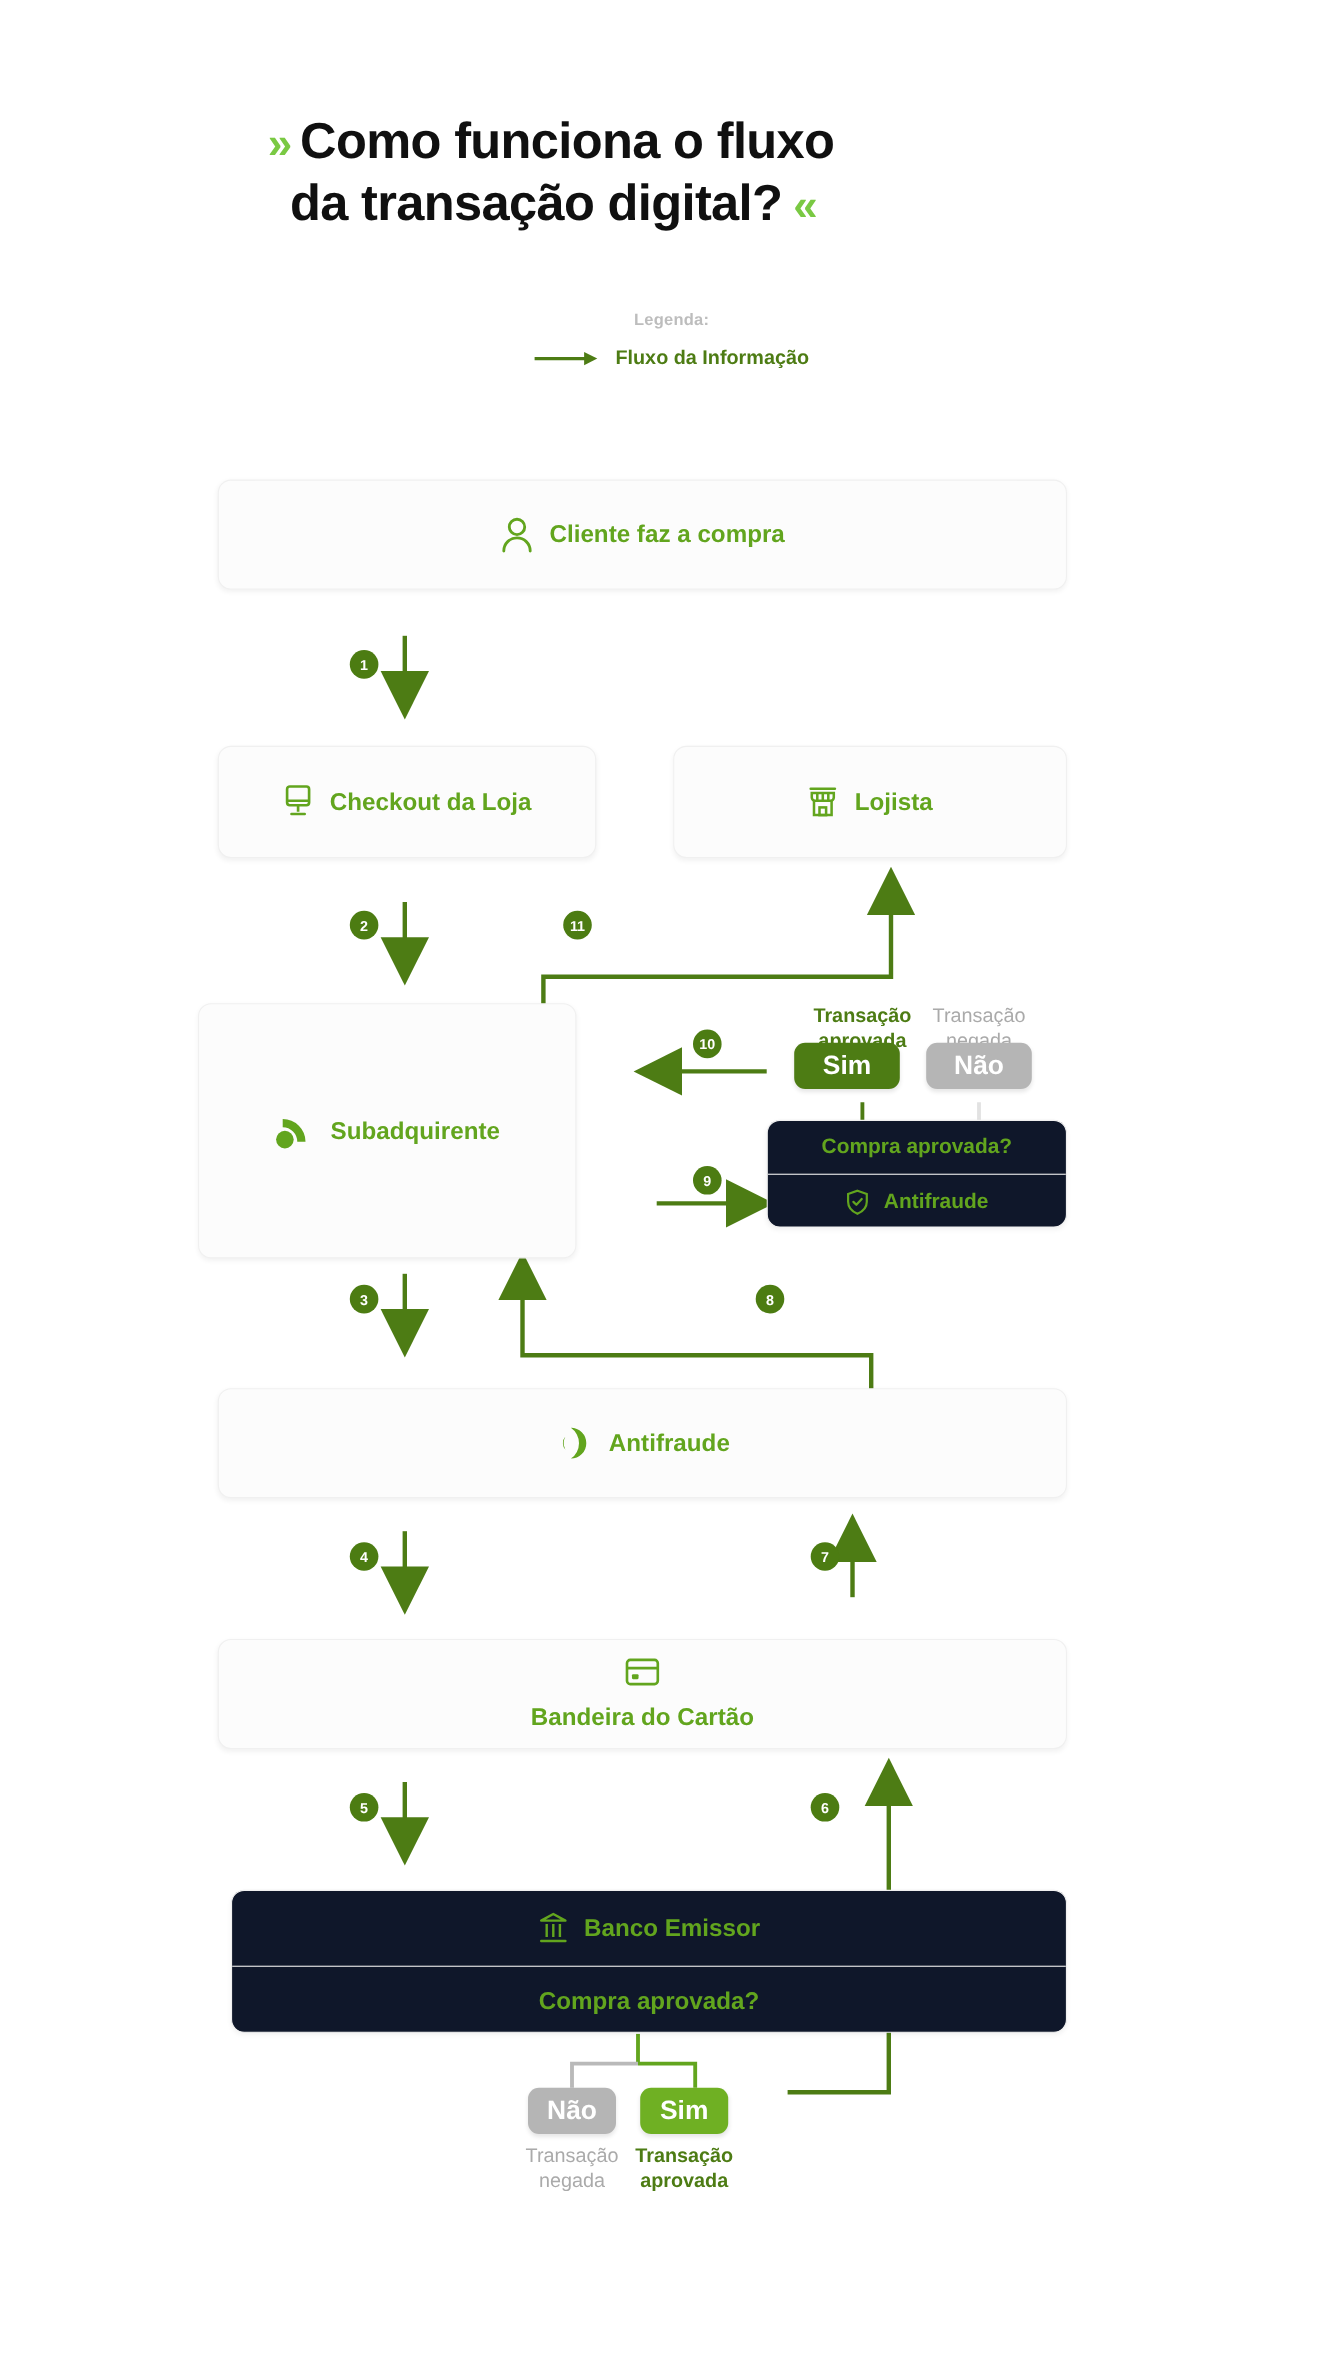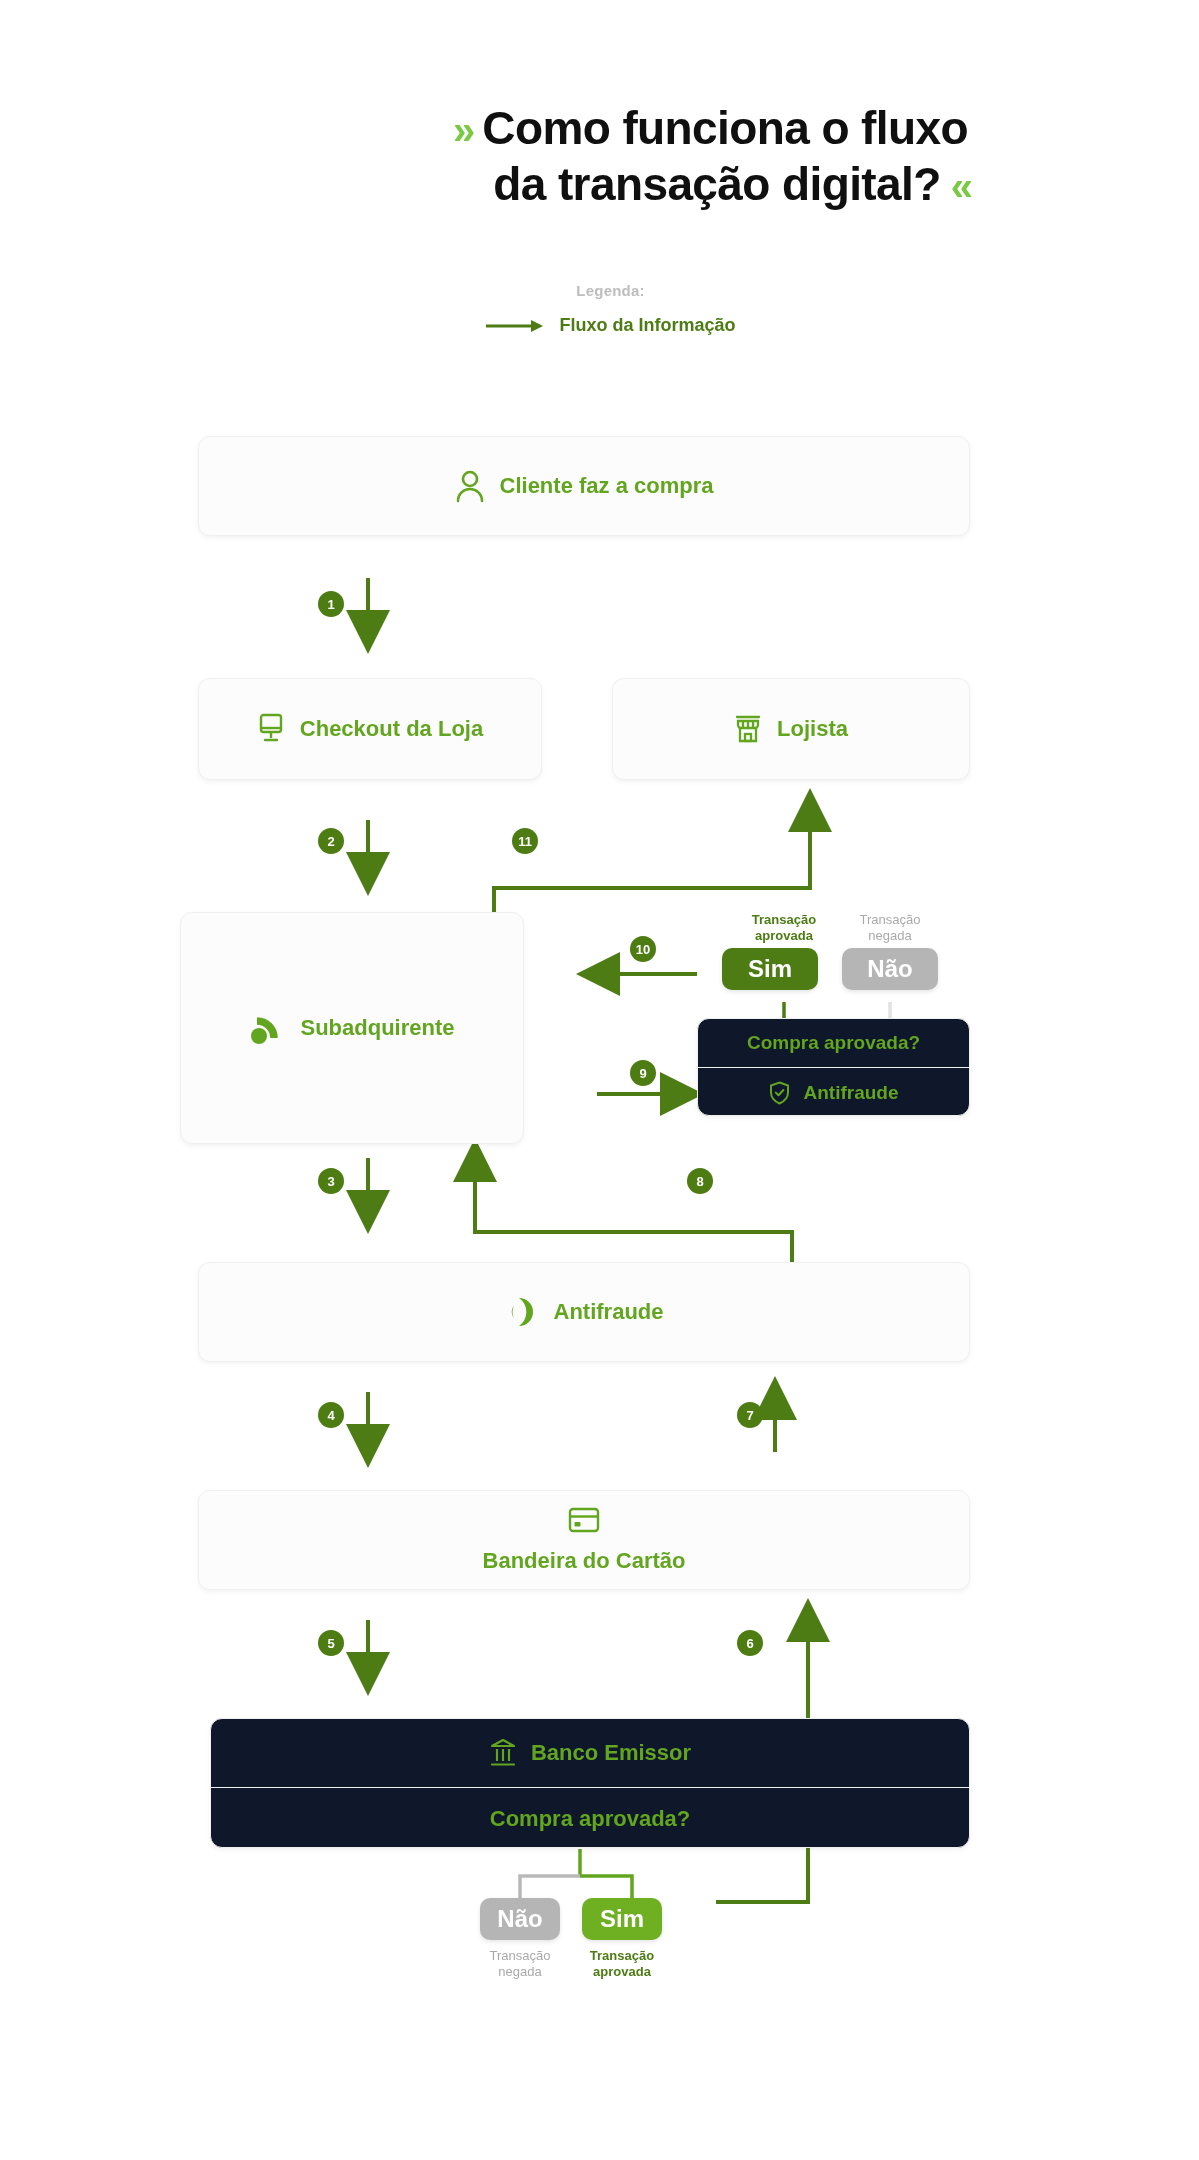"» Como funciona o fluxo" #title-block { padding-left: none -> 17px; text-align: right -> center }
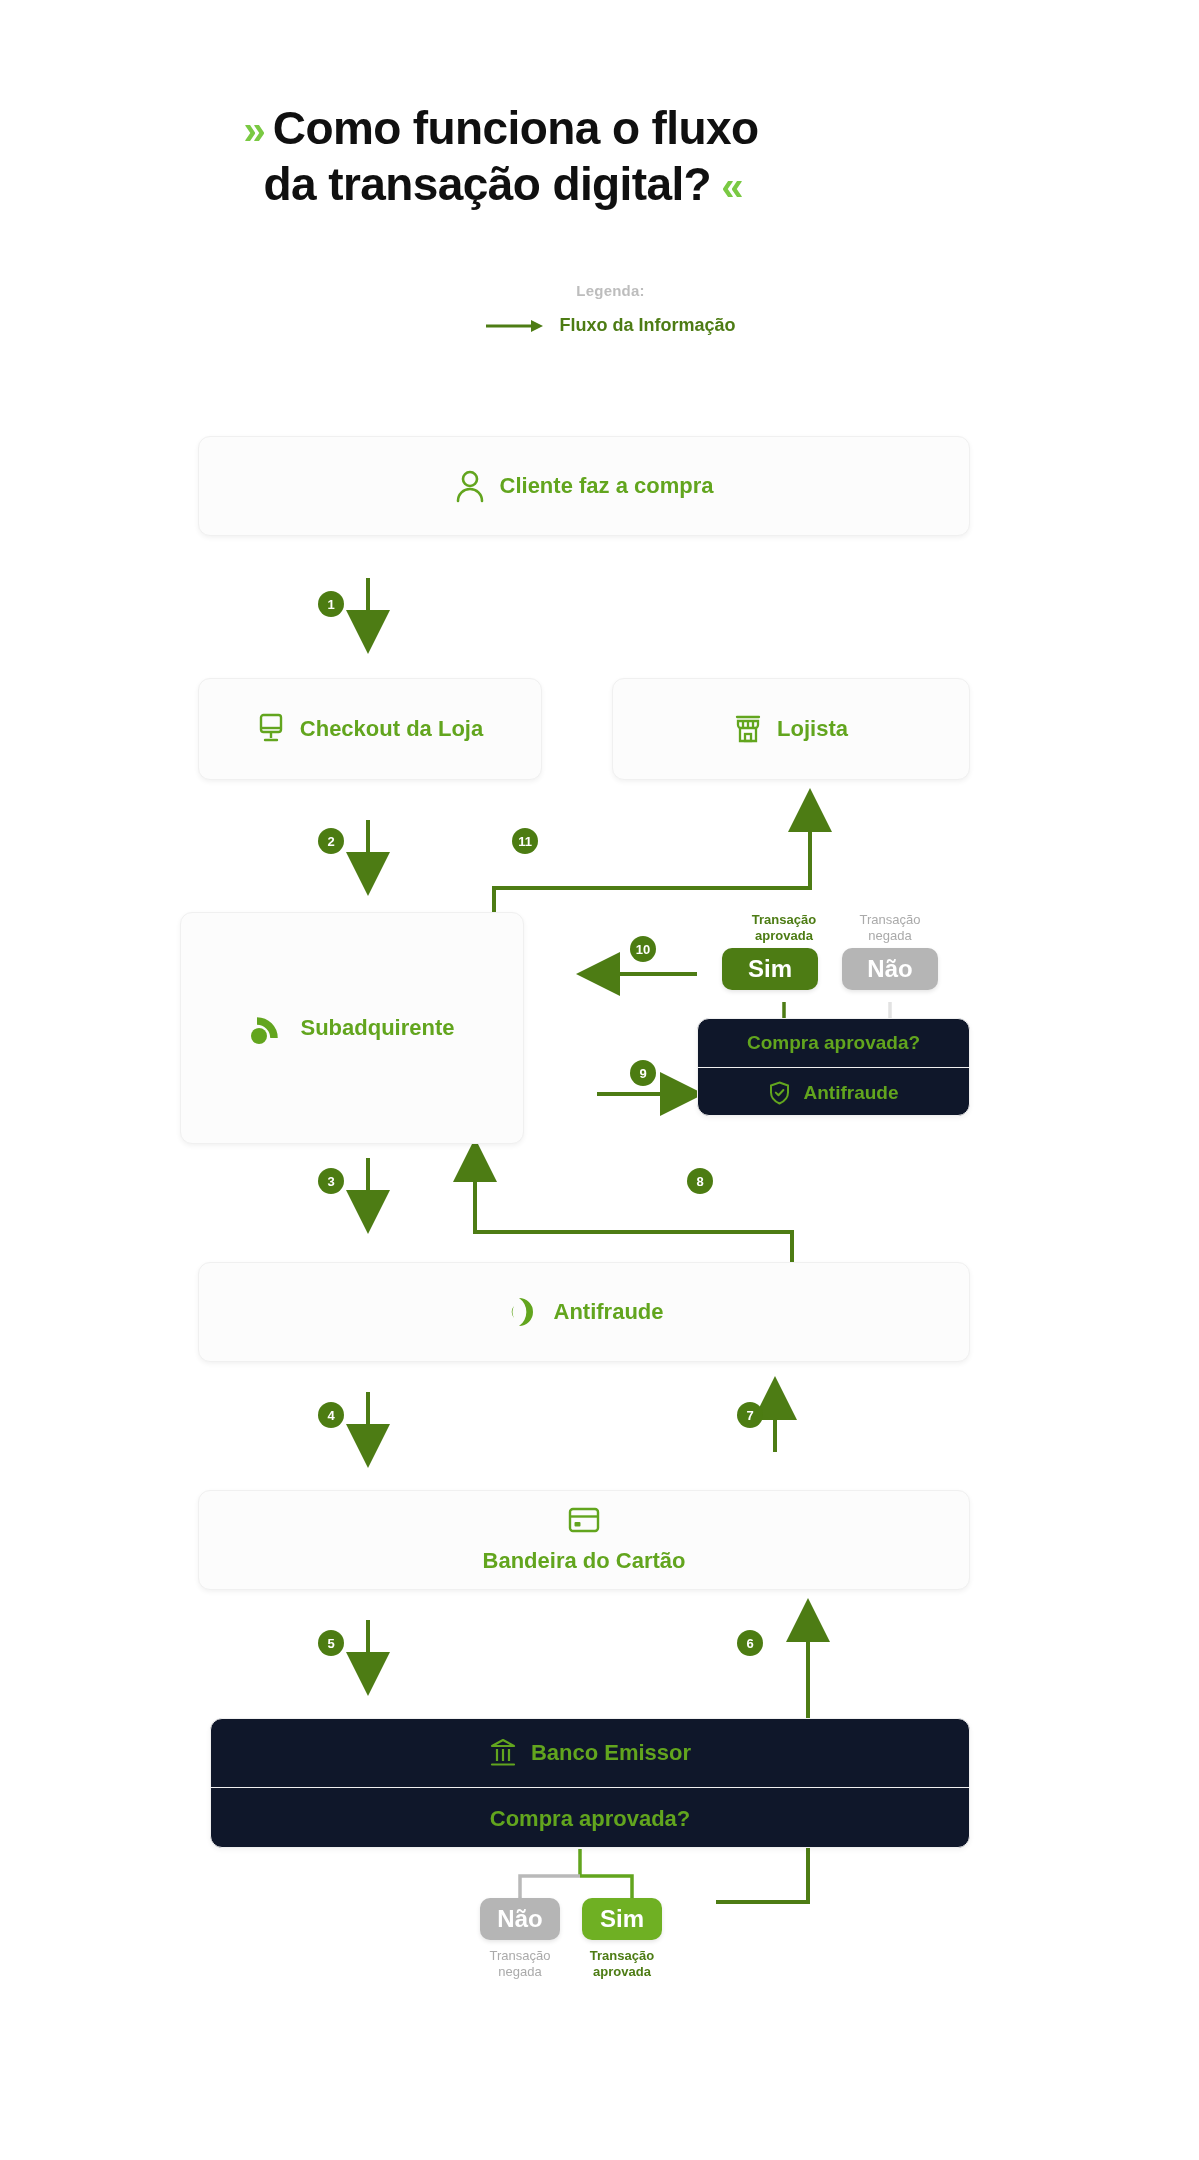"Transação" .pill-note { font-size: 13px -> 18px }
